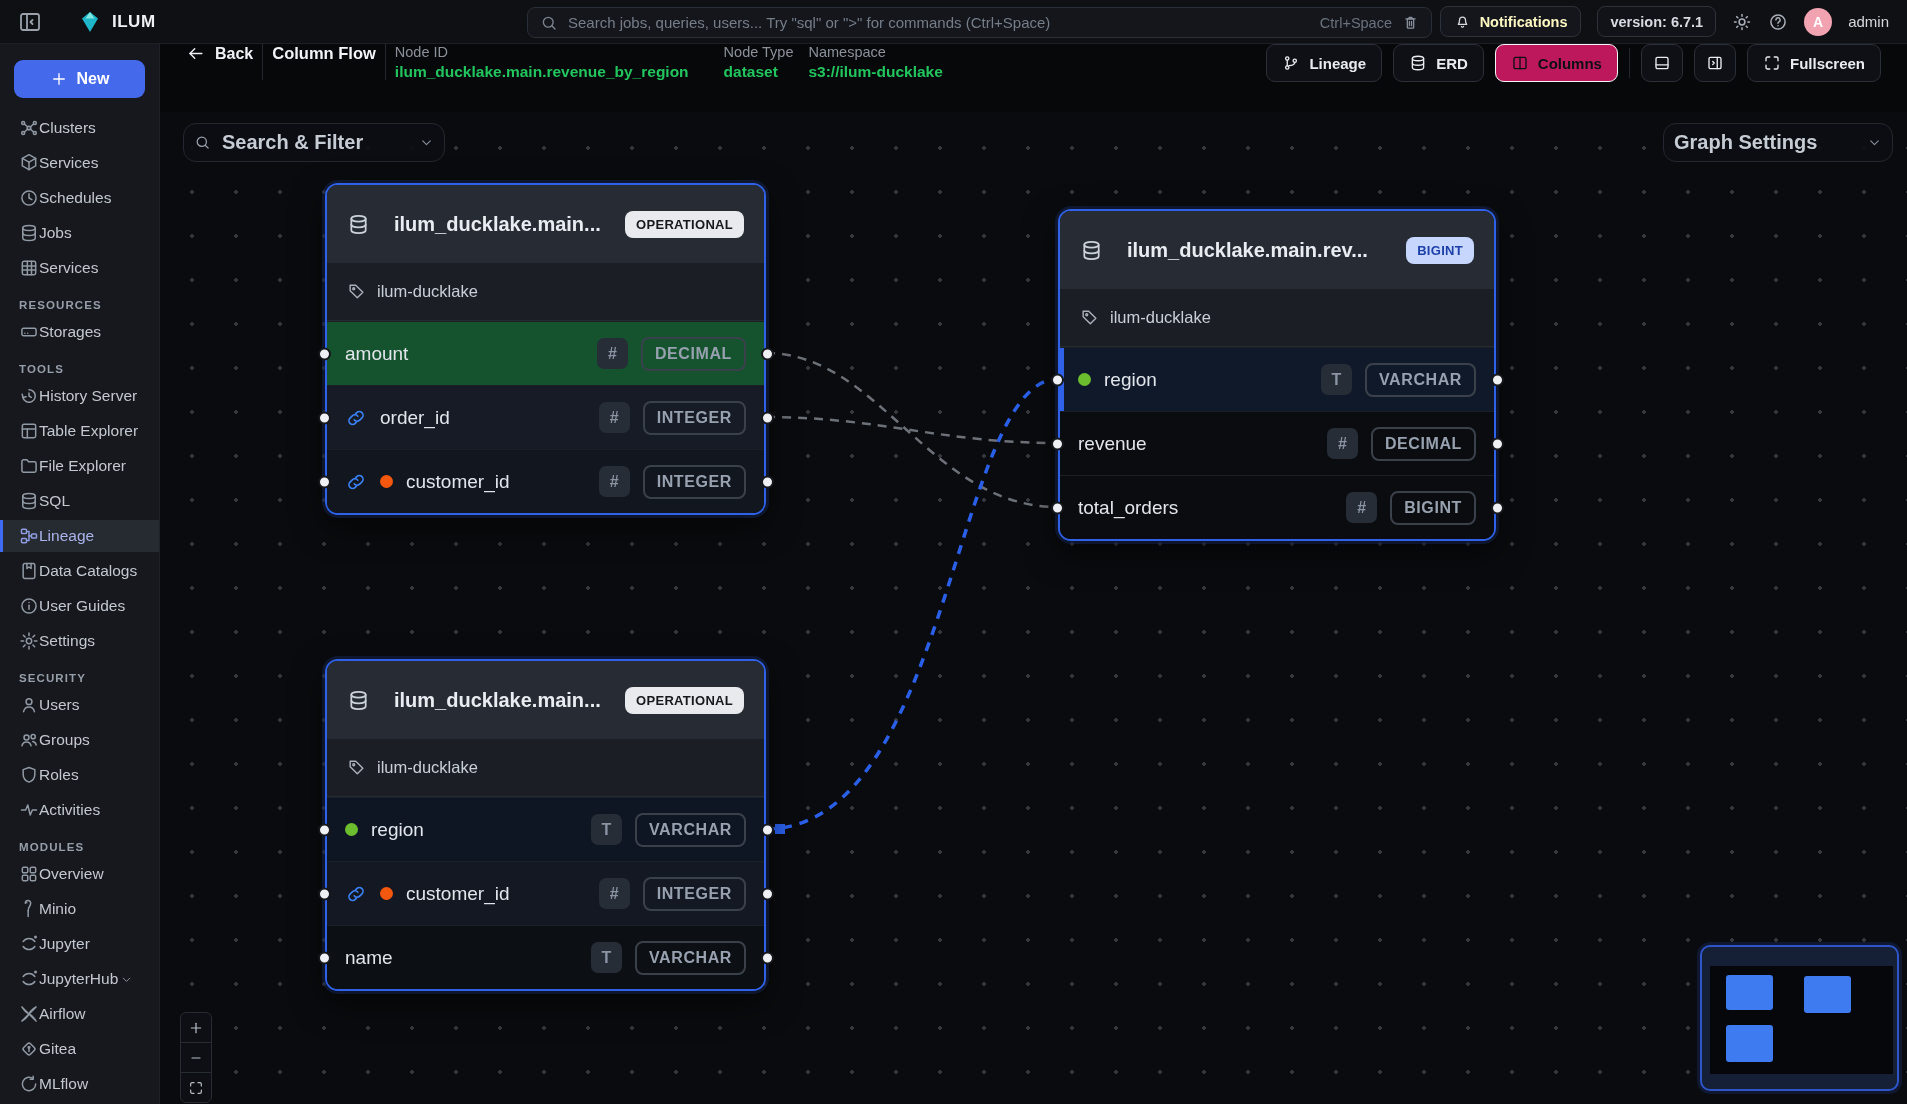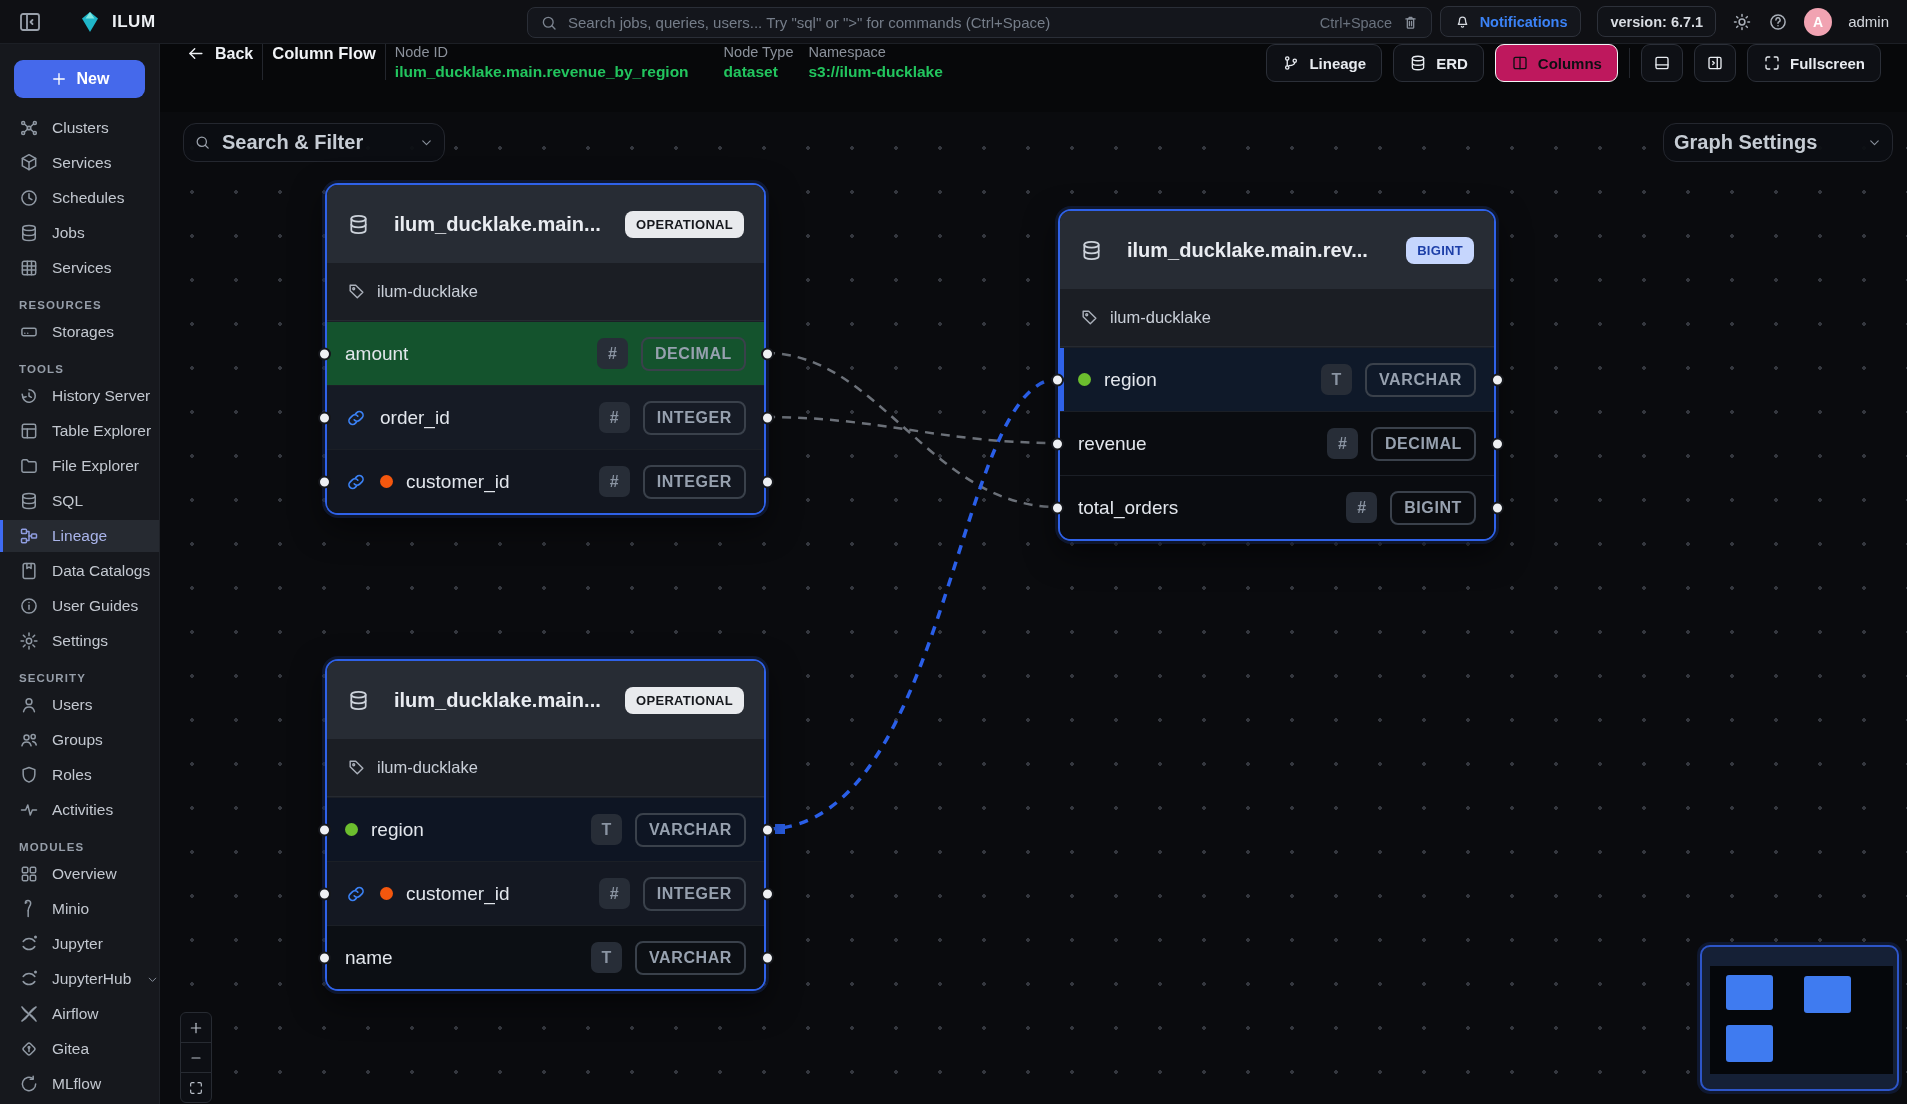"Notifications" .tb-btn { color: #3b82f6 -> #fef9c3 }
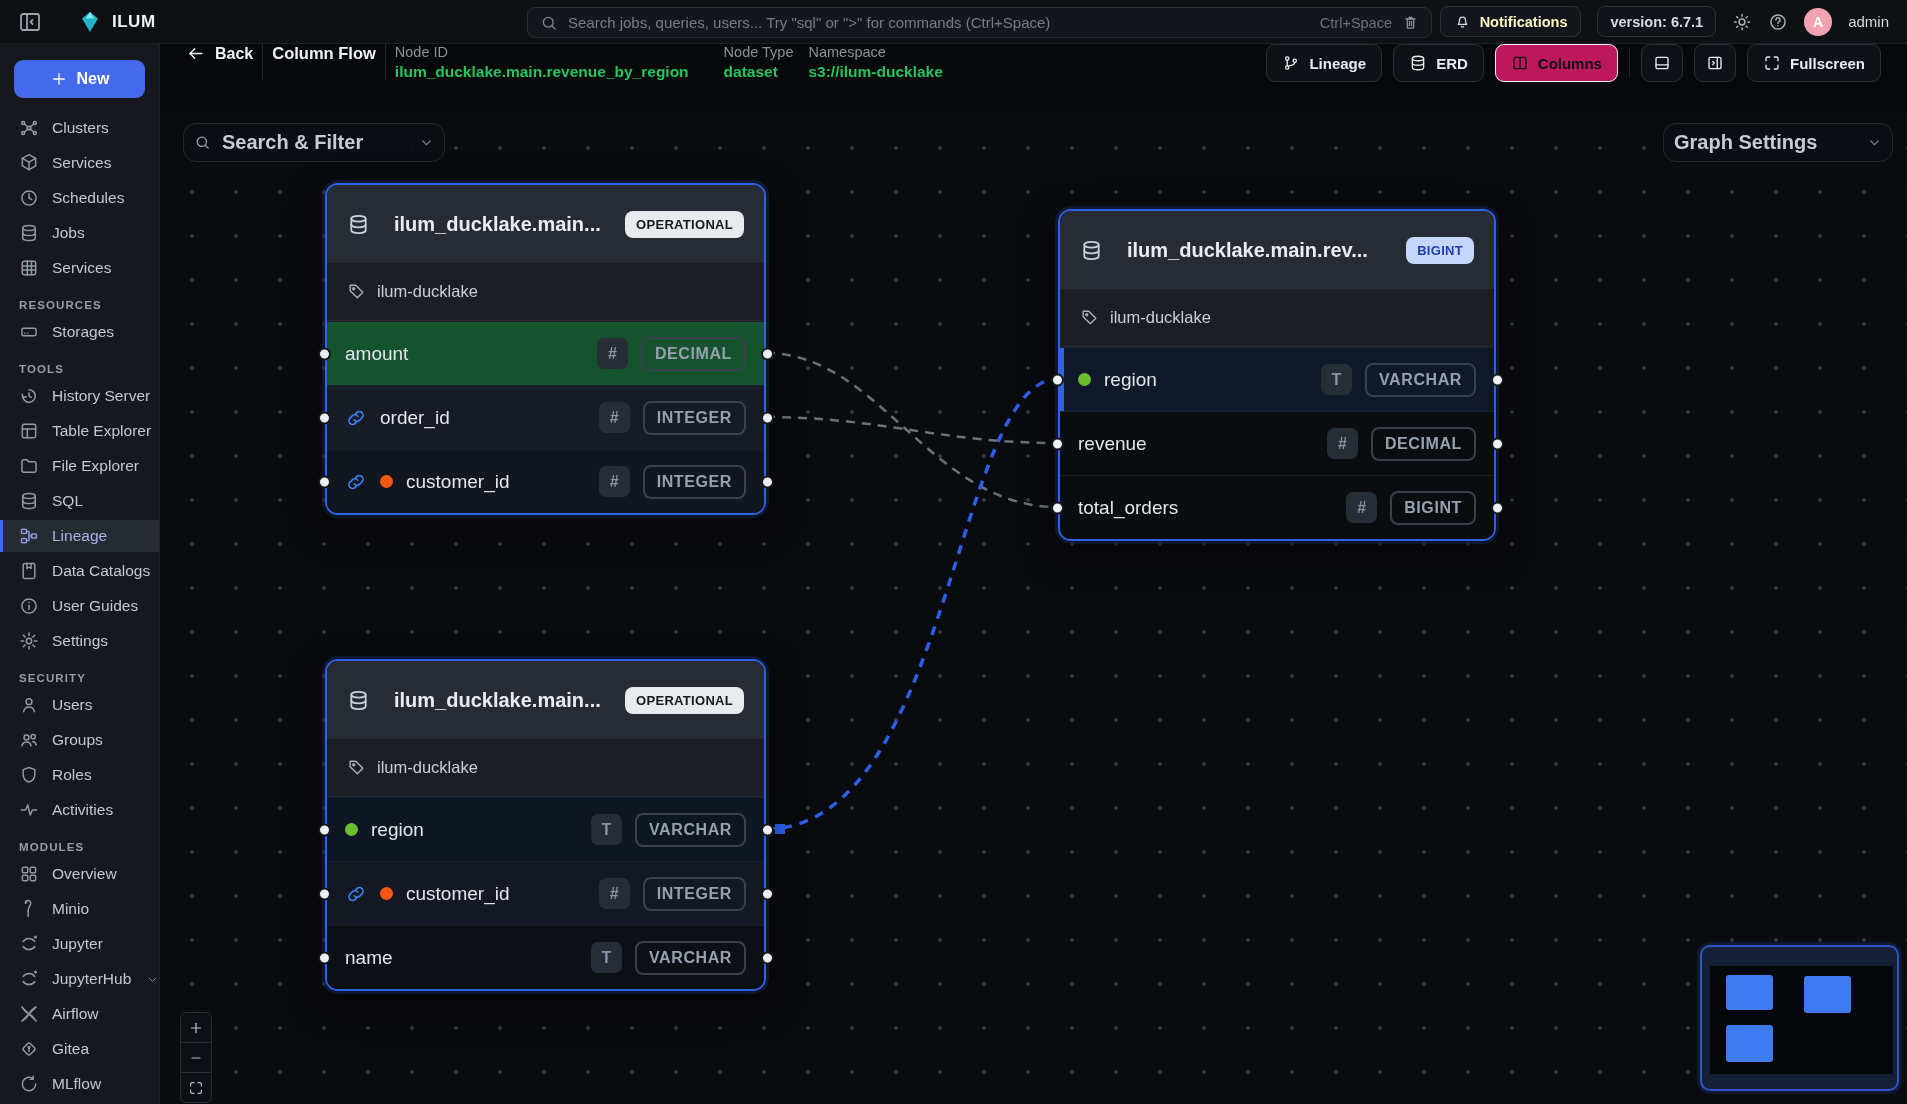"Clusters" .sb-item { gap: 13px -> none }
